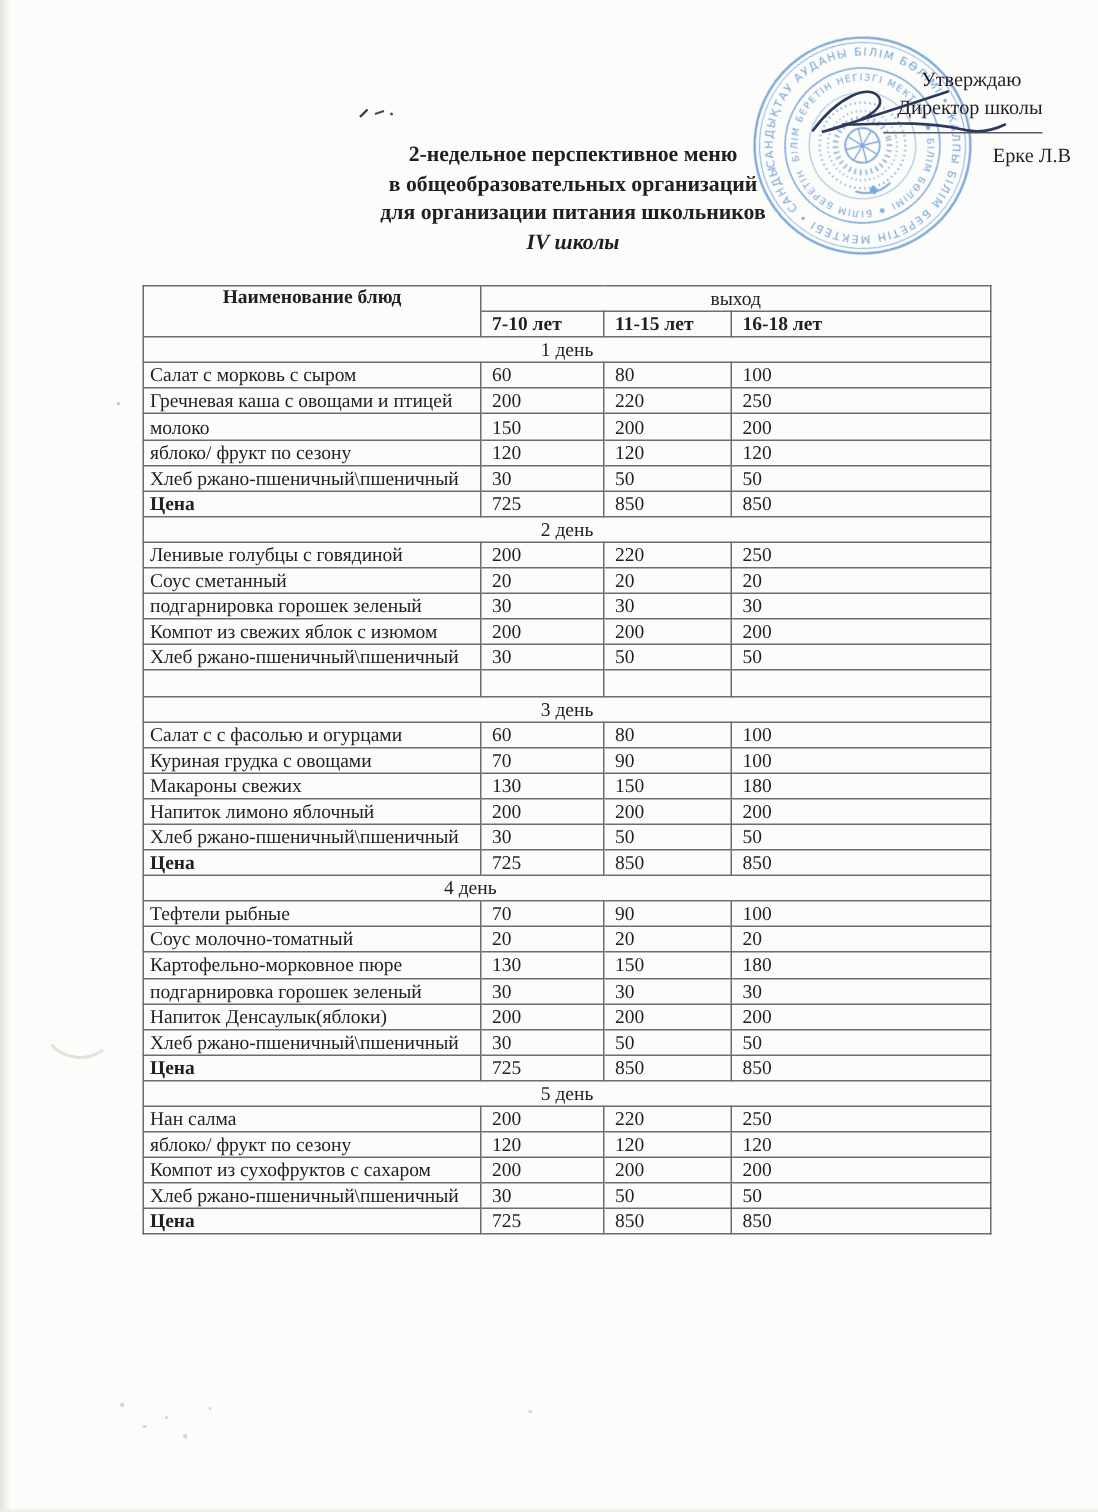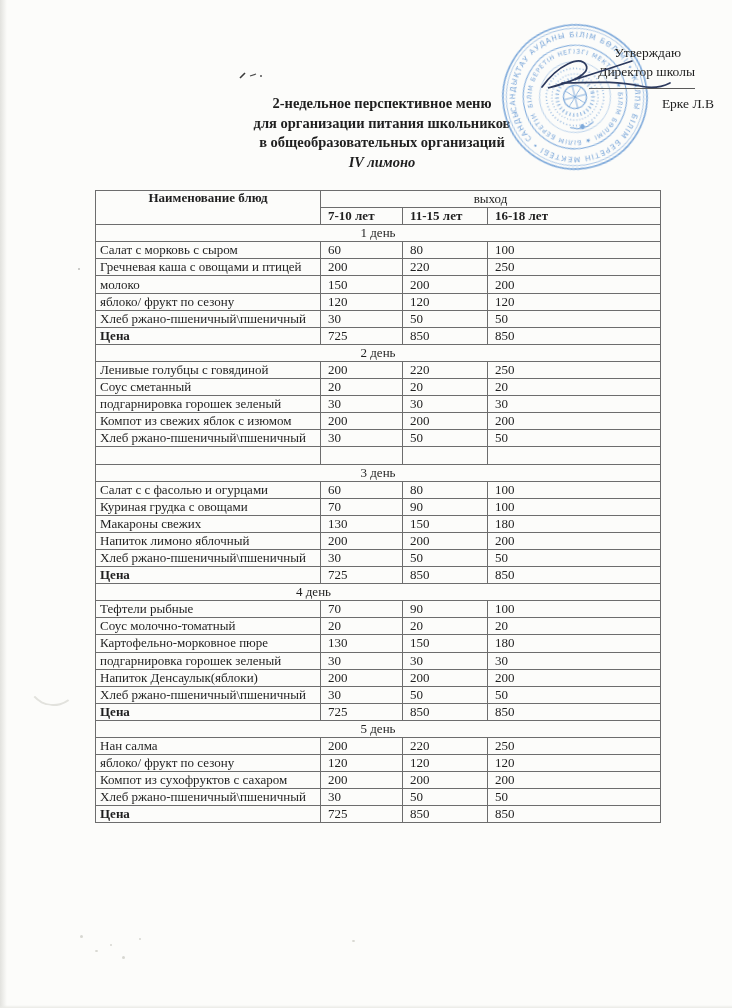"для организации питания школьников" div.tl { order: before "в общеобразовательных организаций" -> after "в общеобразовательных организаций" }
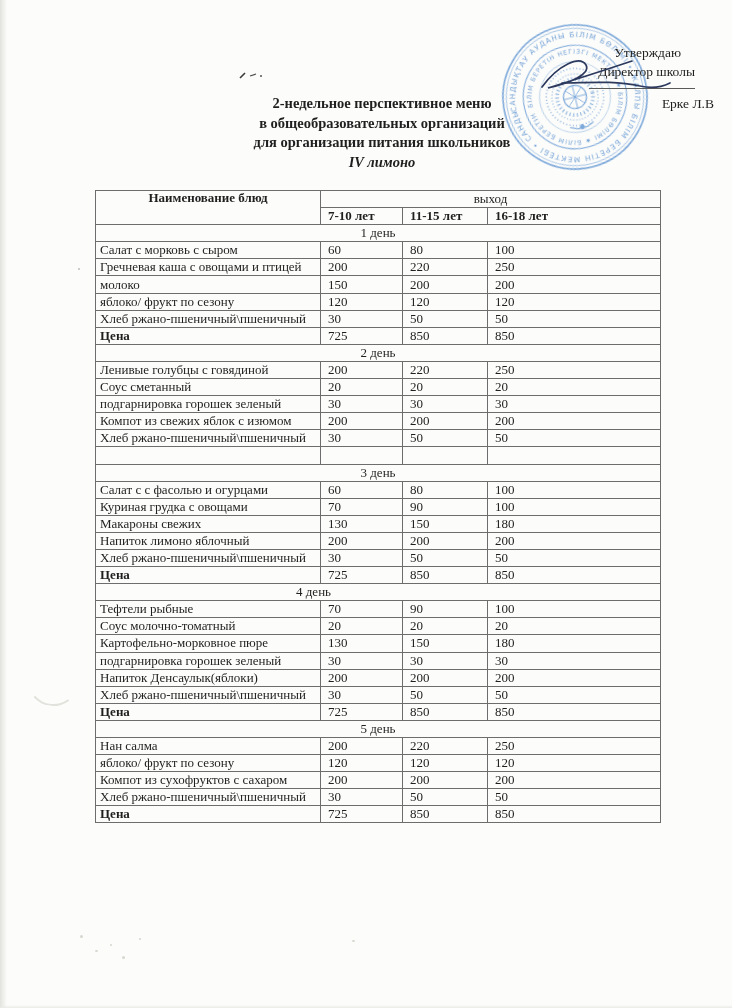"IV лимоно" div.week { text: лимоно -> школы }
